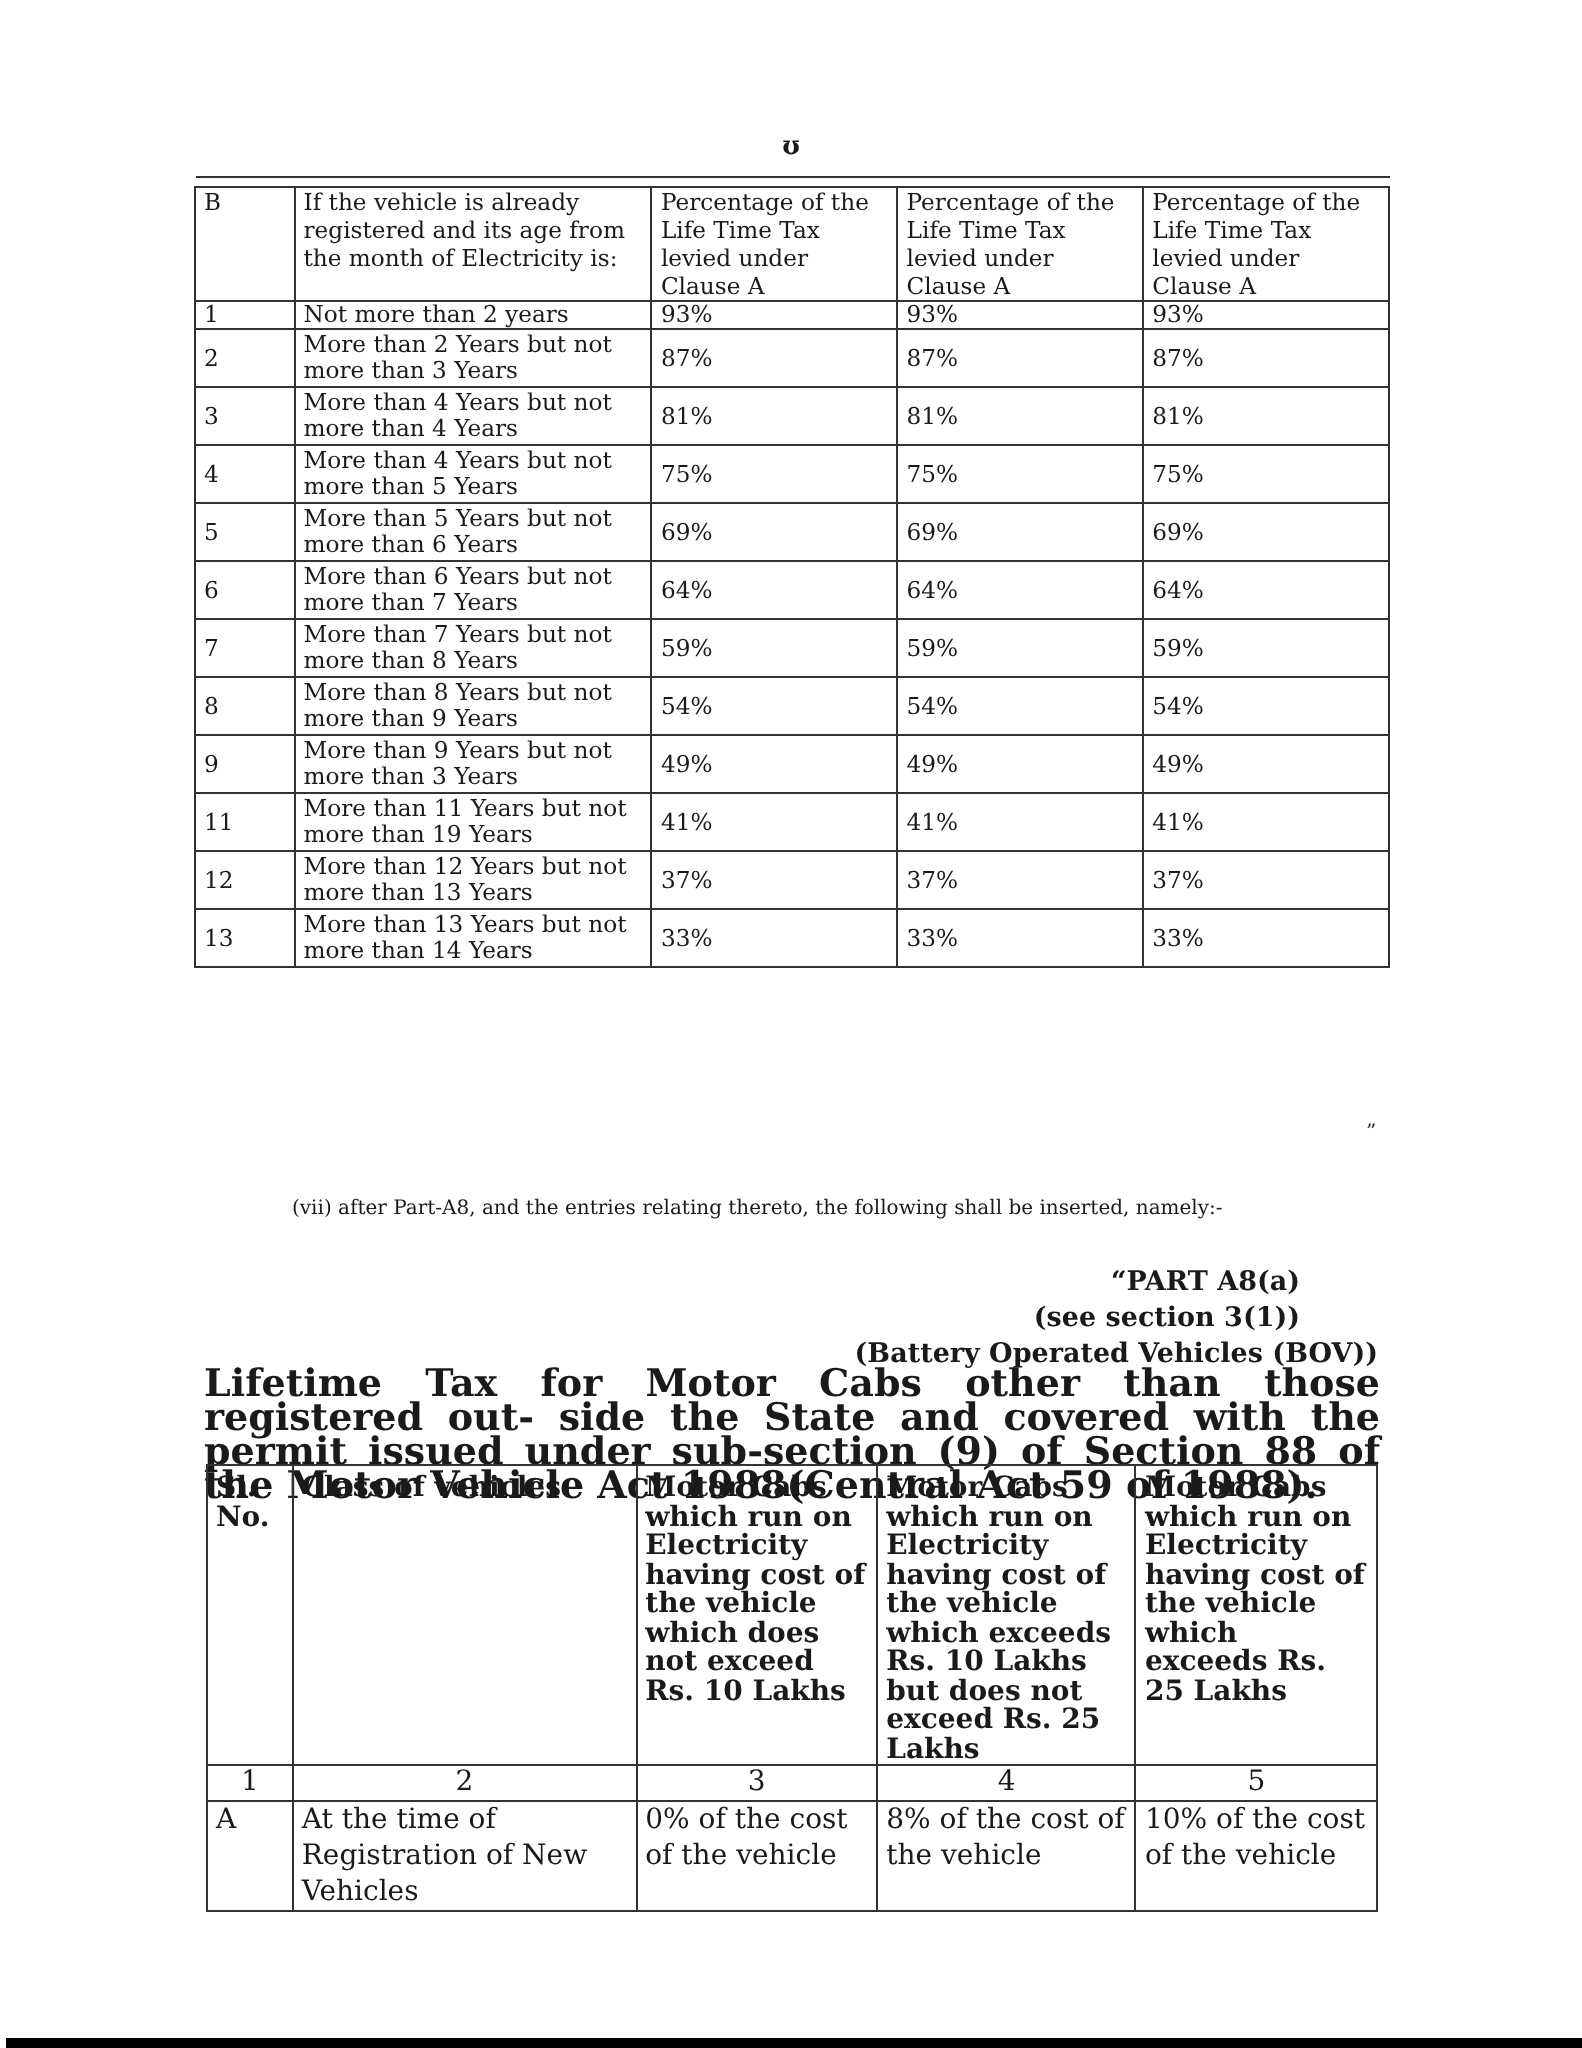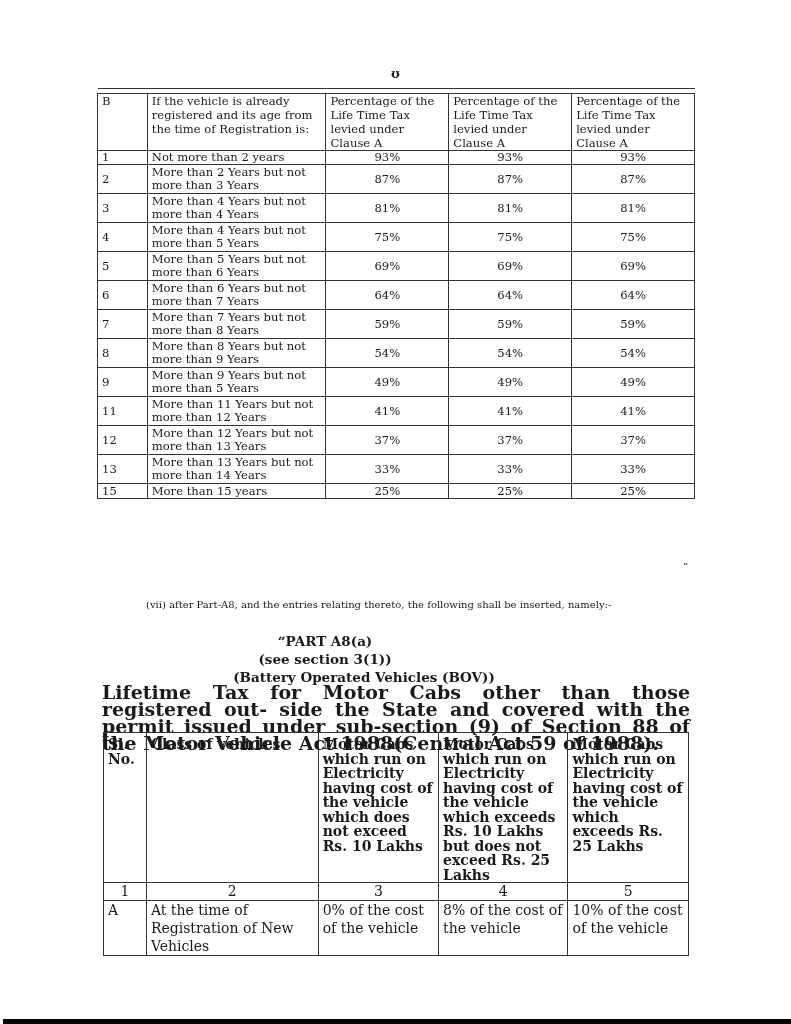"If the vehicle is already" td.desc { text: time of Registration -> month of Electricity }
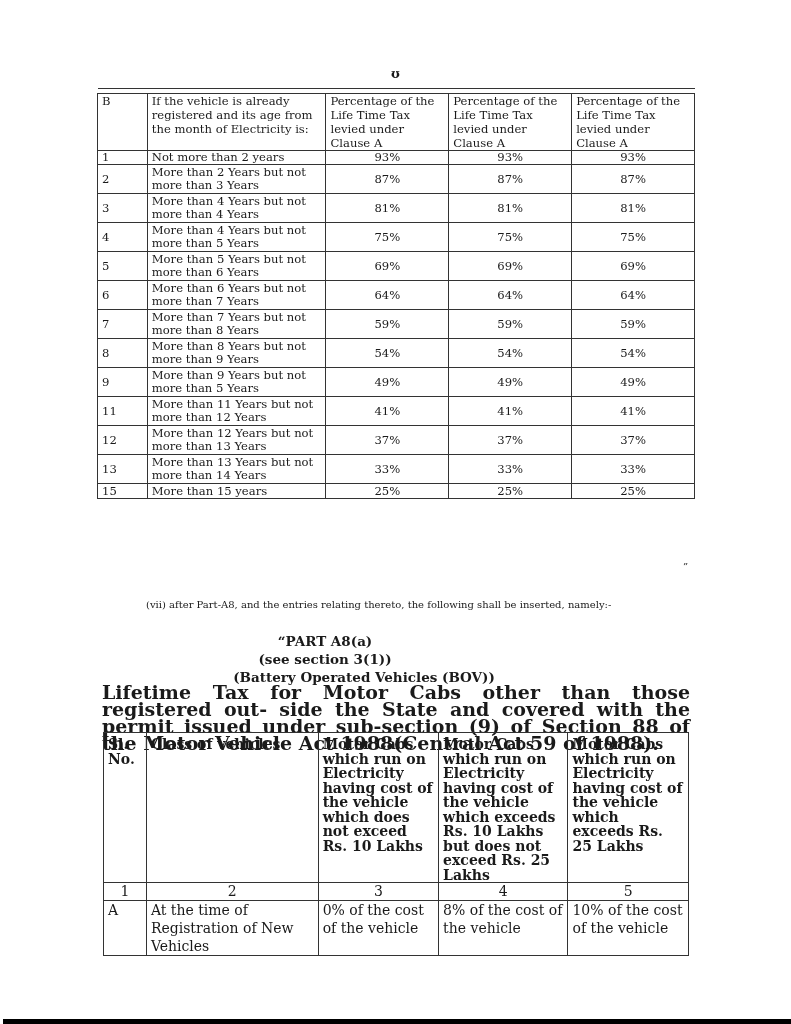"93%" #t1 td.pct { text-align: center -> none }
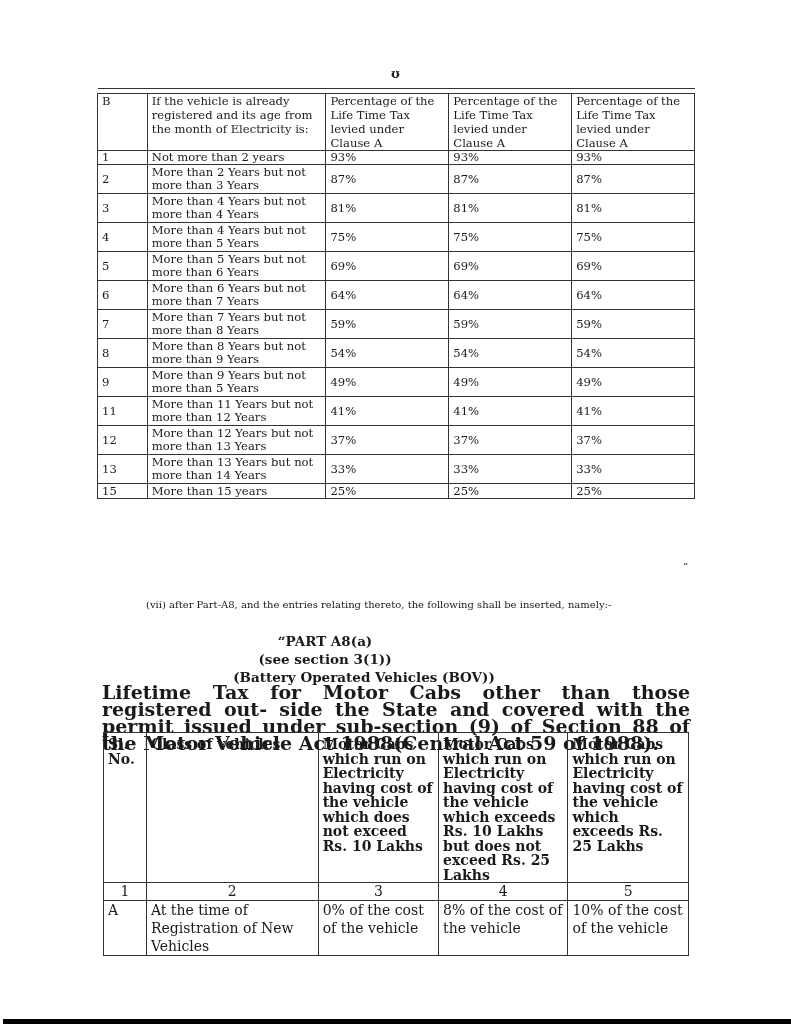"More than 9 Years but" td.desc { text: 5 -> 3 }
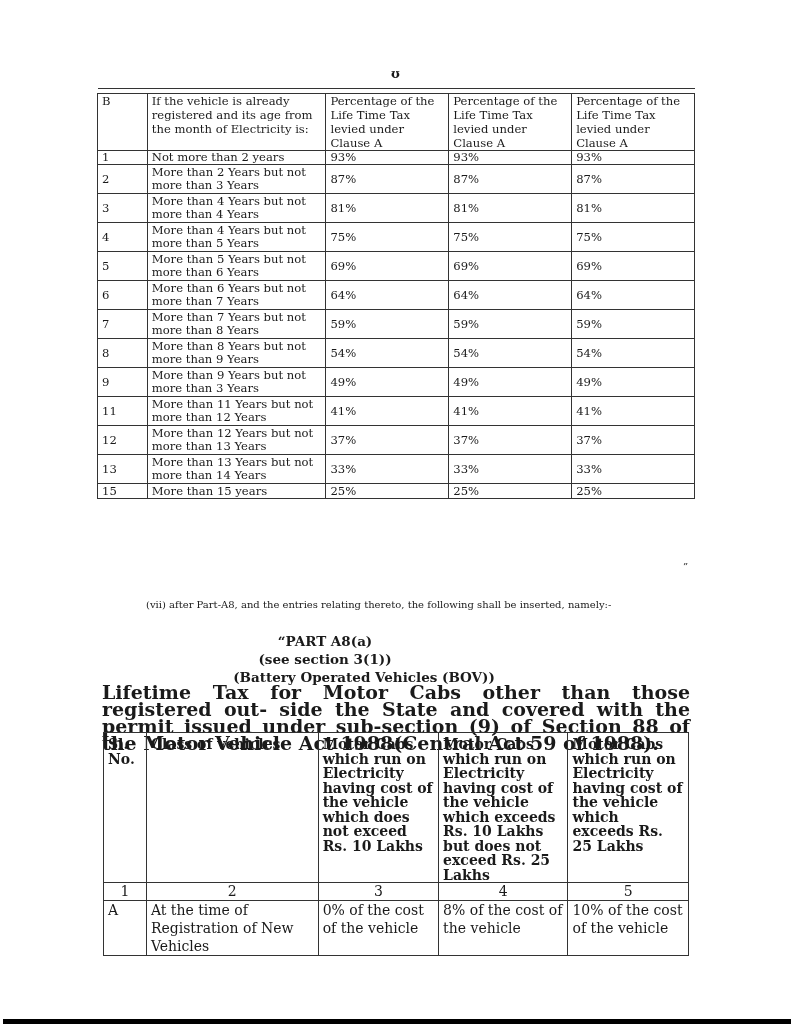"More than 11 Years but" td.desc { text: 12 -> 19 }
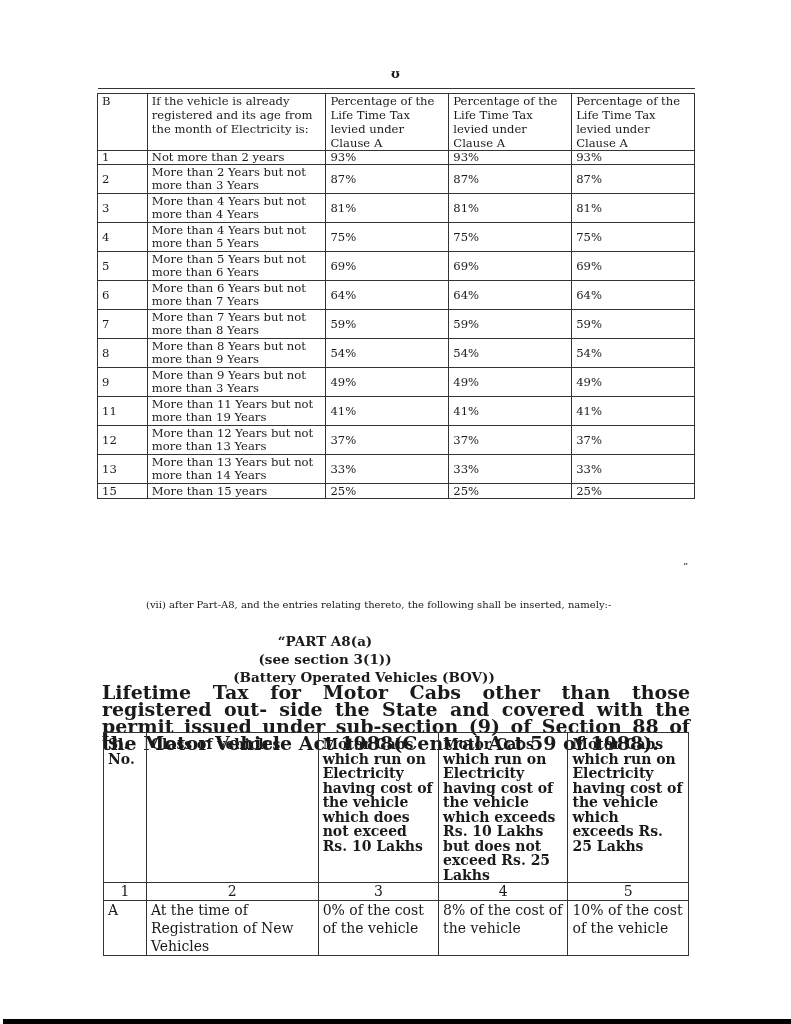"15" tr.r { html: <tr> <td>15</td> <td>More than 15 years</td> <td>25%</td> <td>25%</td> <td>25%</td> </tr> -> none }
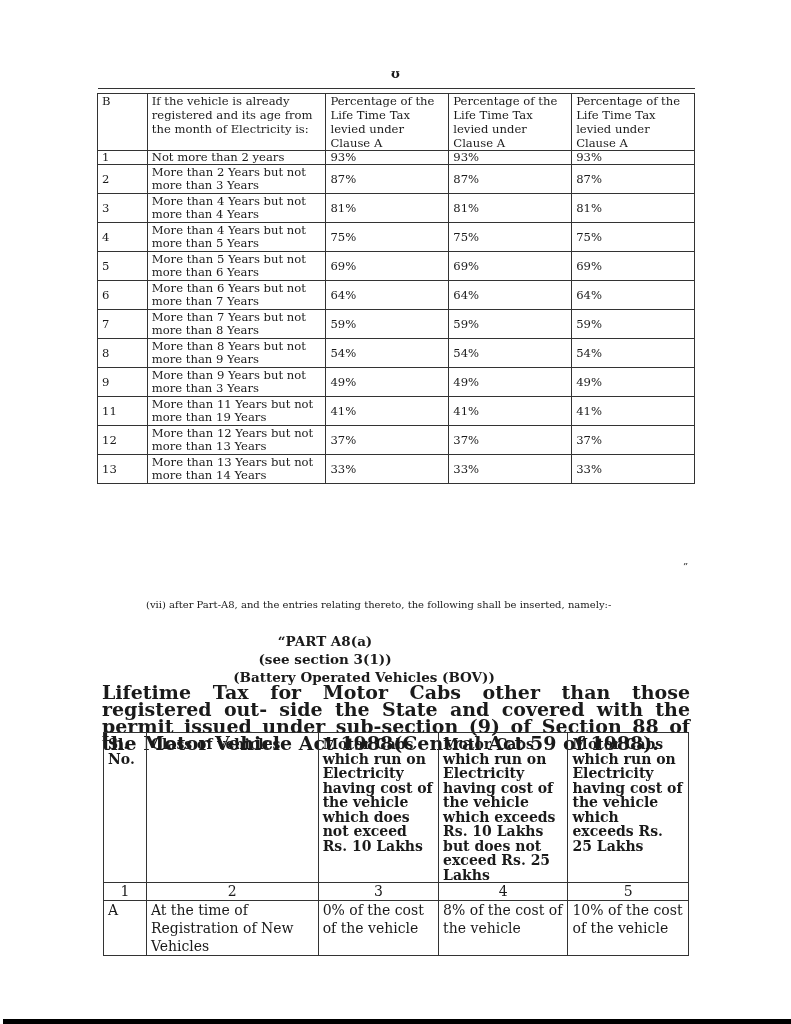"“PART A8(a)" .heading { text-align: center -> right }
